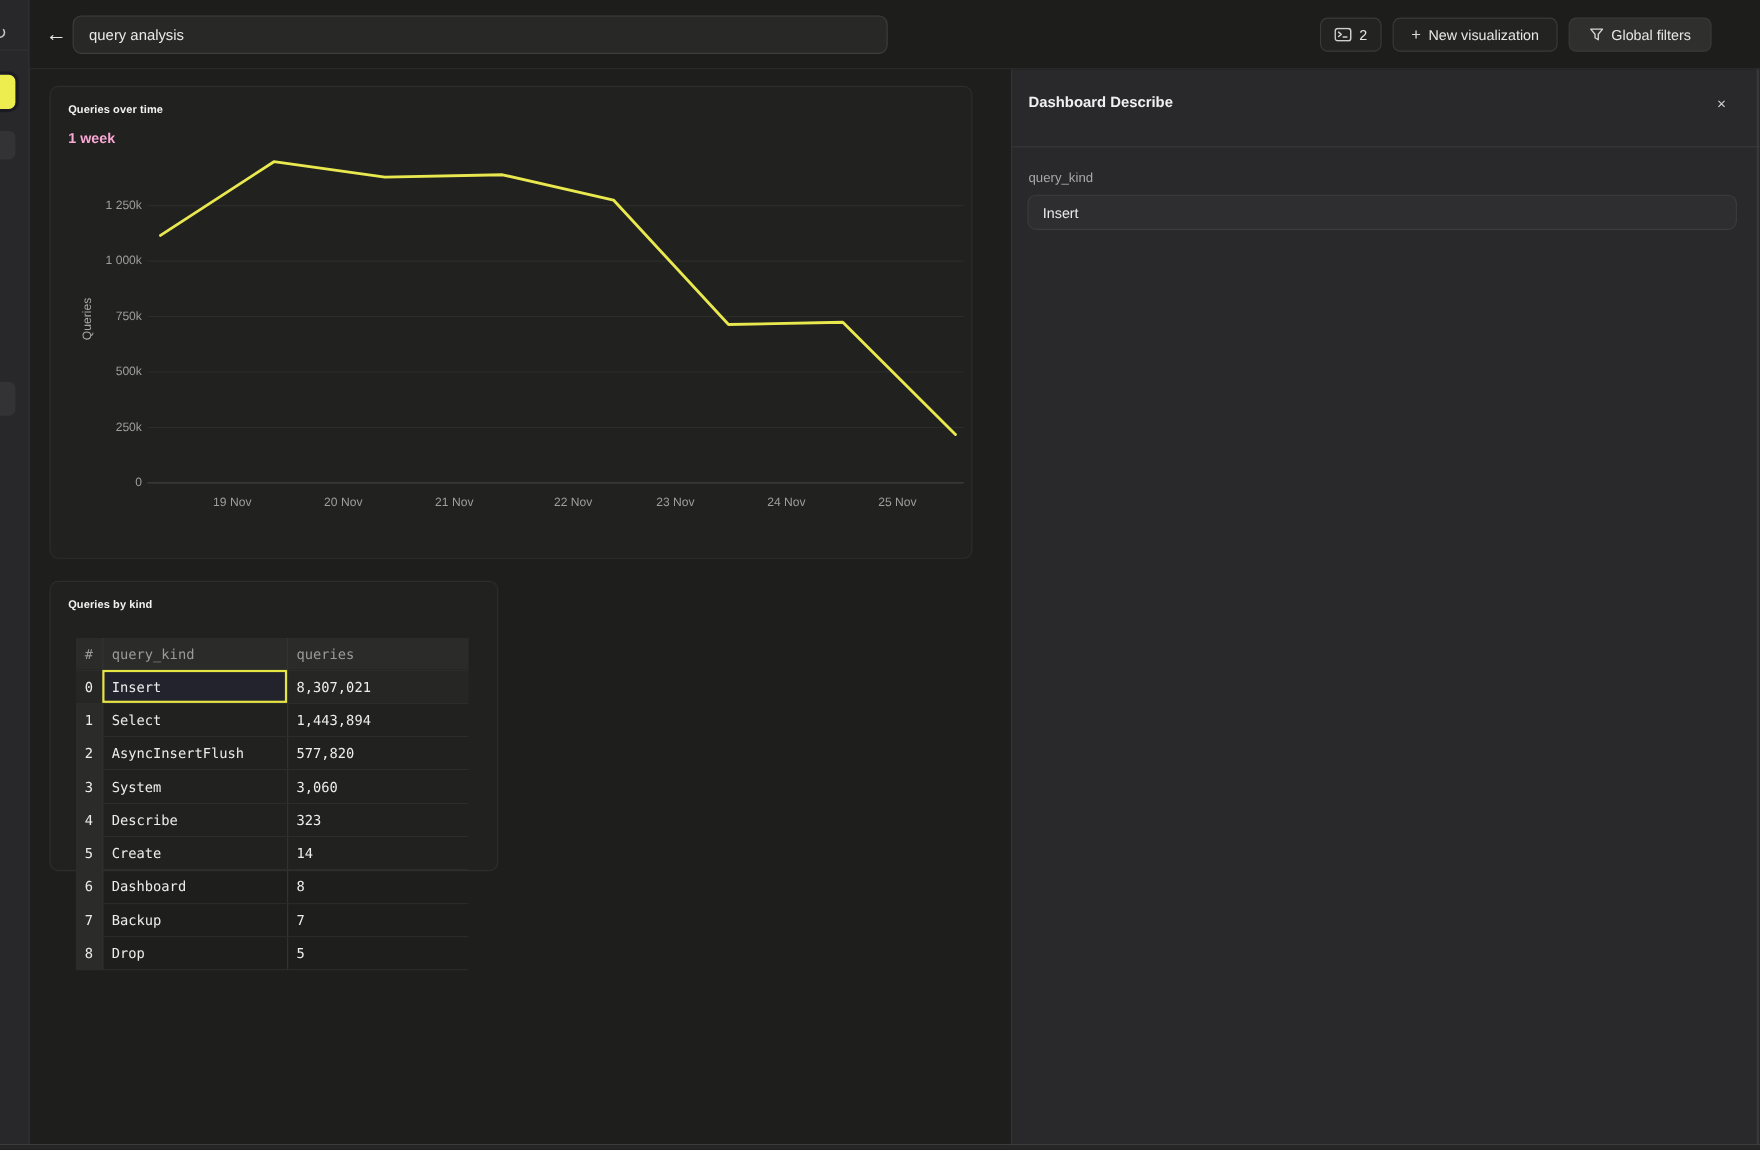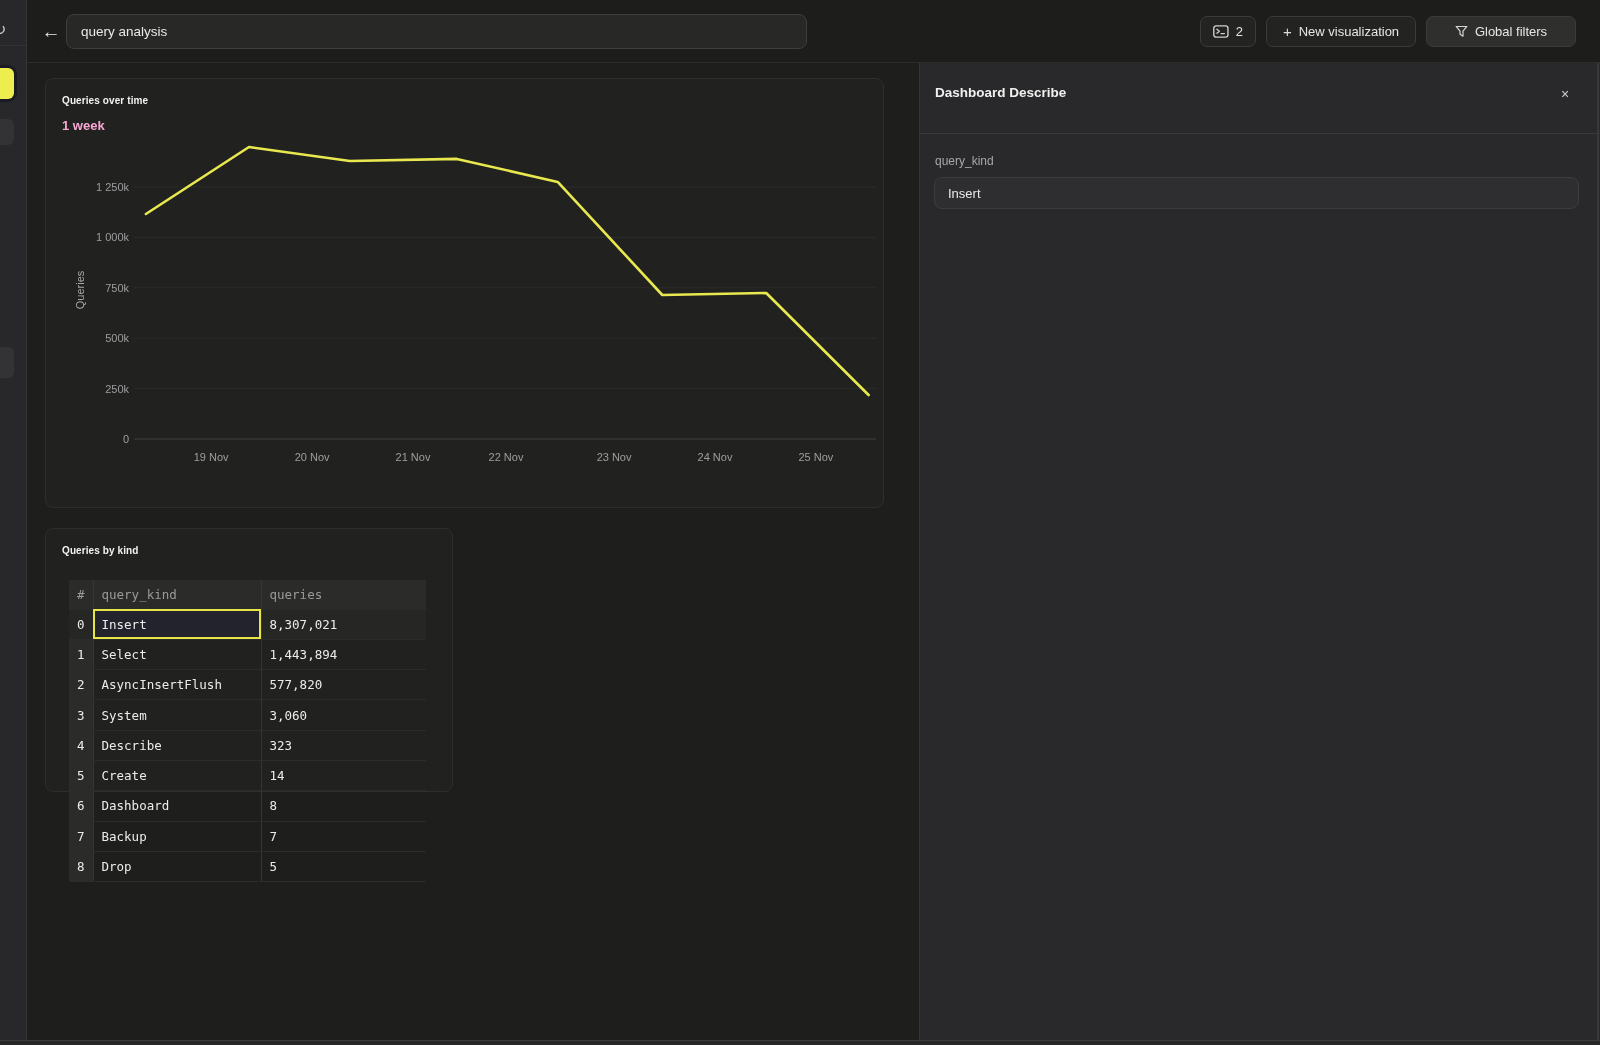"Global filters" .btn-filters { width: 150px -> 130px }
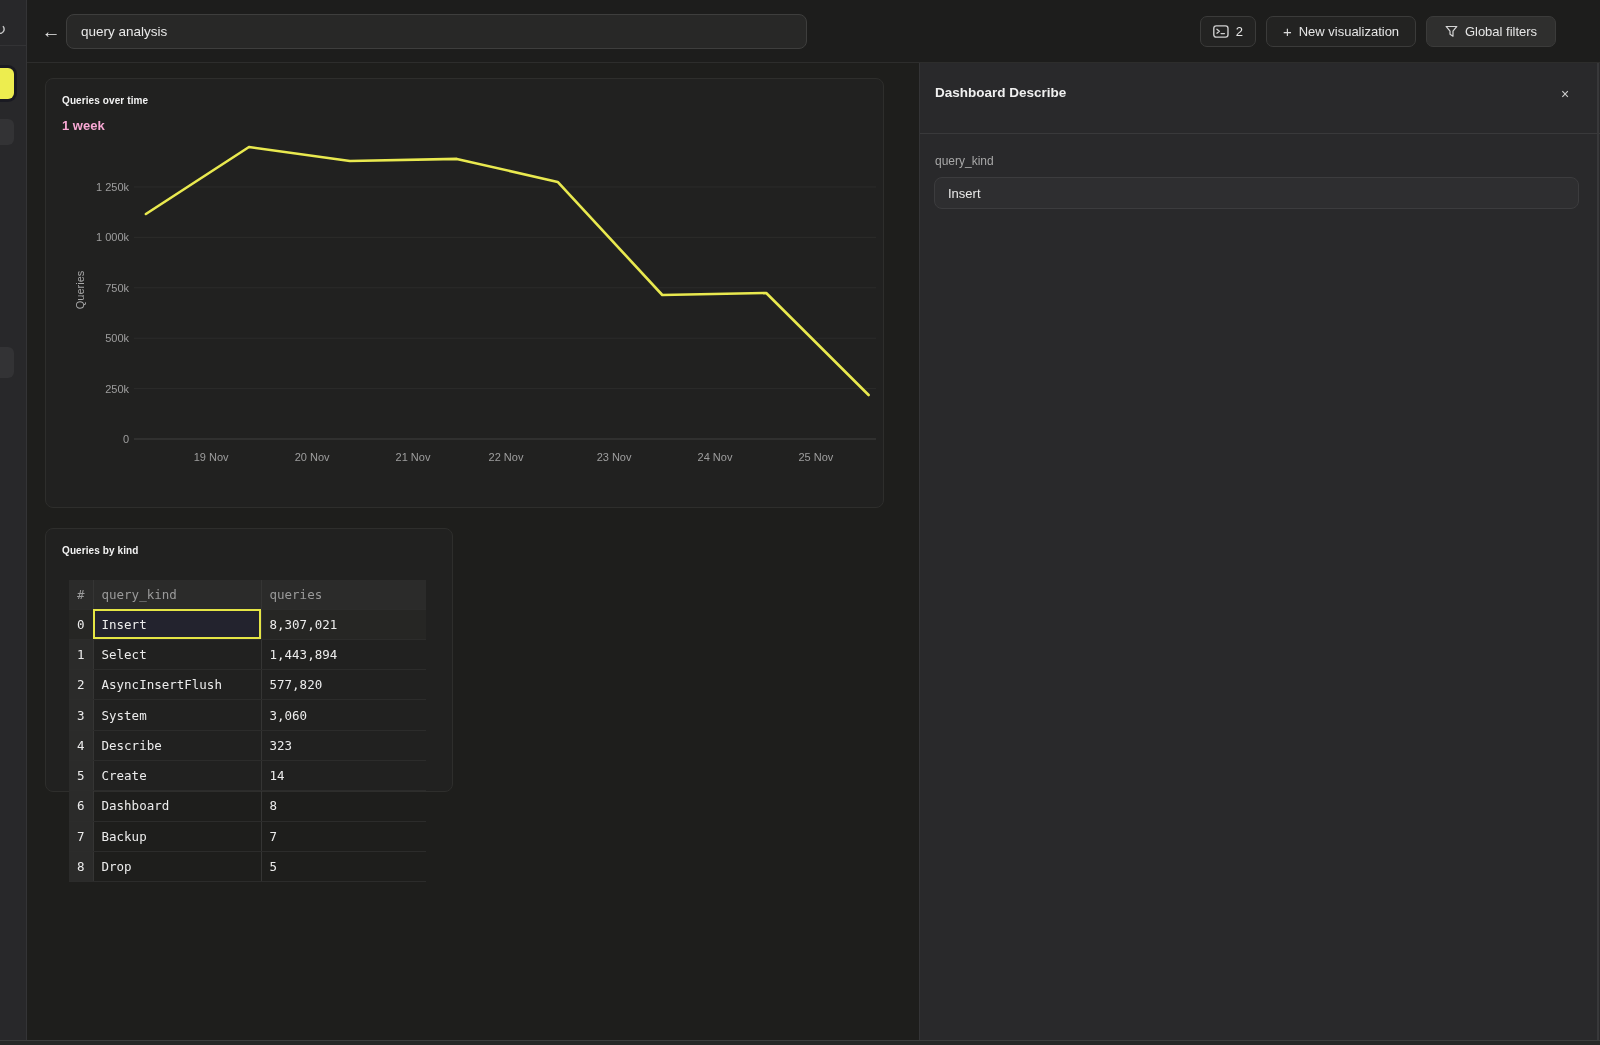"22 Nov" div { left: 332px -> 347px }
